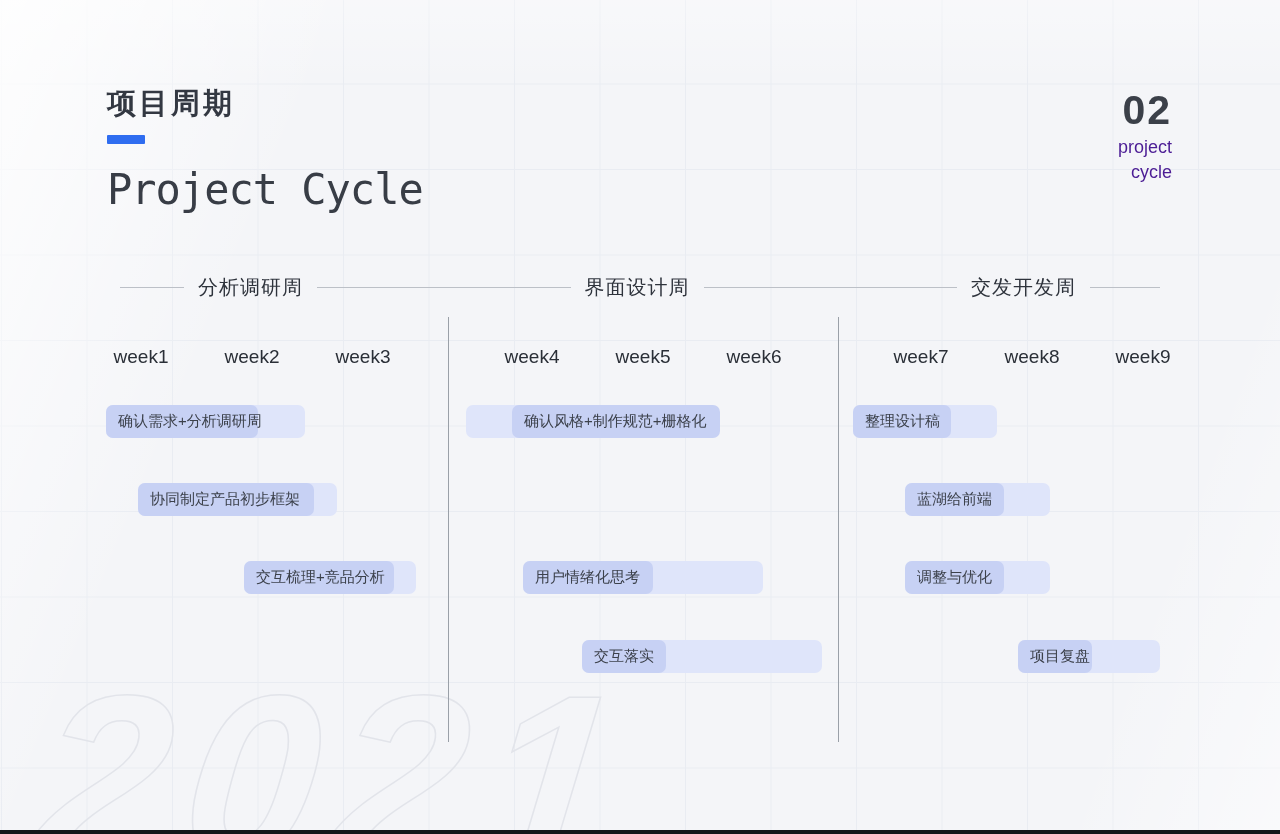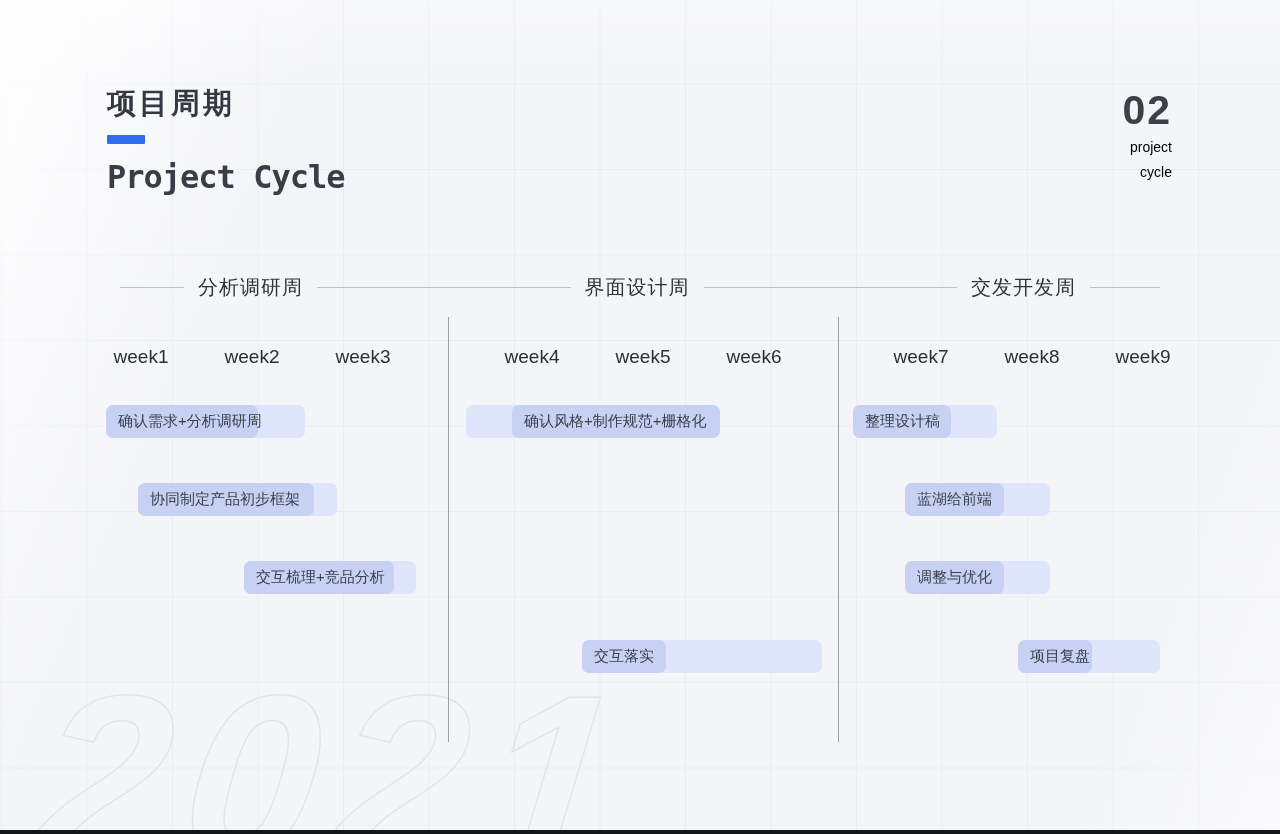"project" .page-label { color: #000000 -> #4c1d95; font-size: 14px -> 18px }
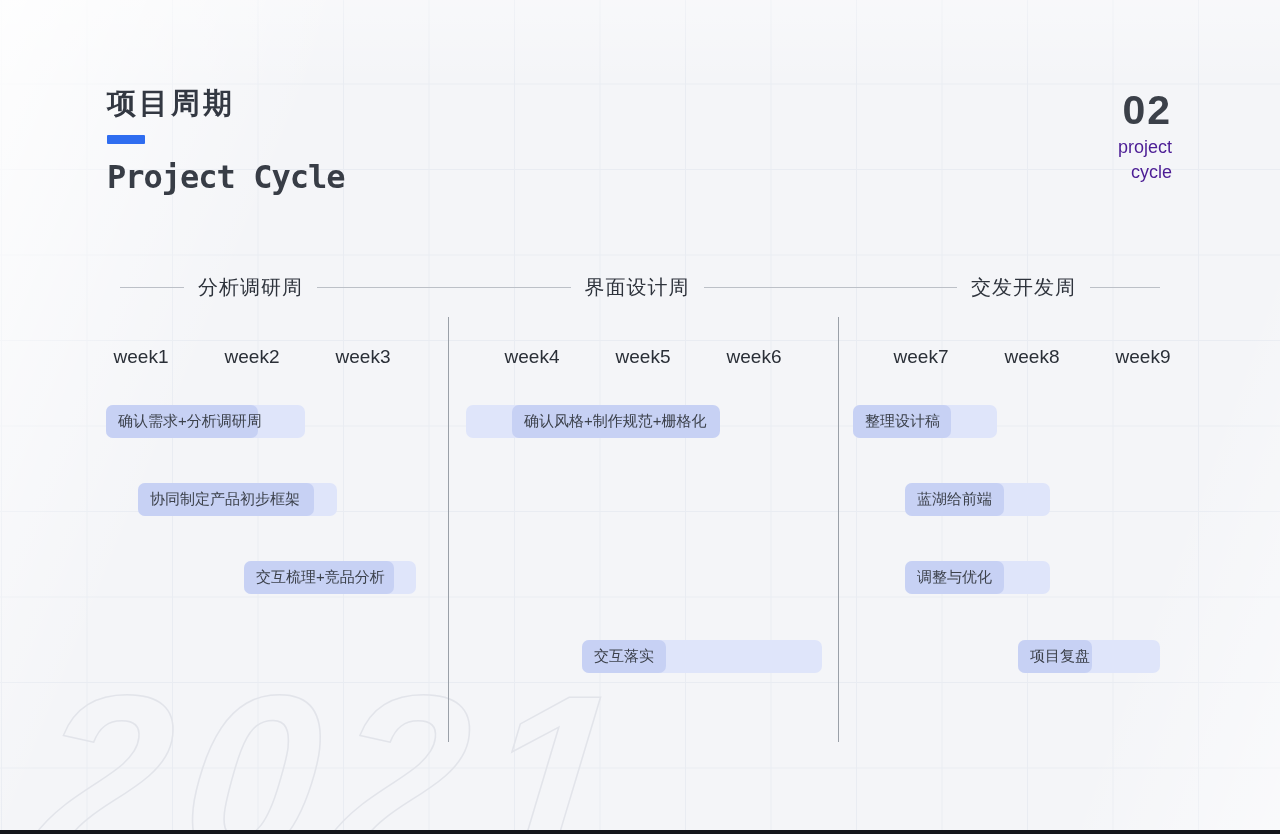"Project Cycle" .title-en { font-size: 32px -> 42px; font-weight: bold -> normal; margin-top: 14px -> 21px }
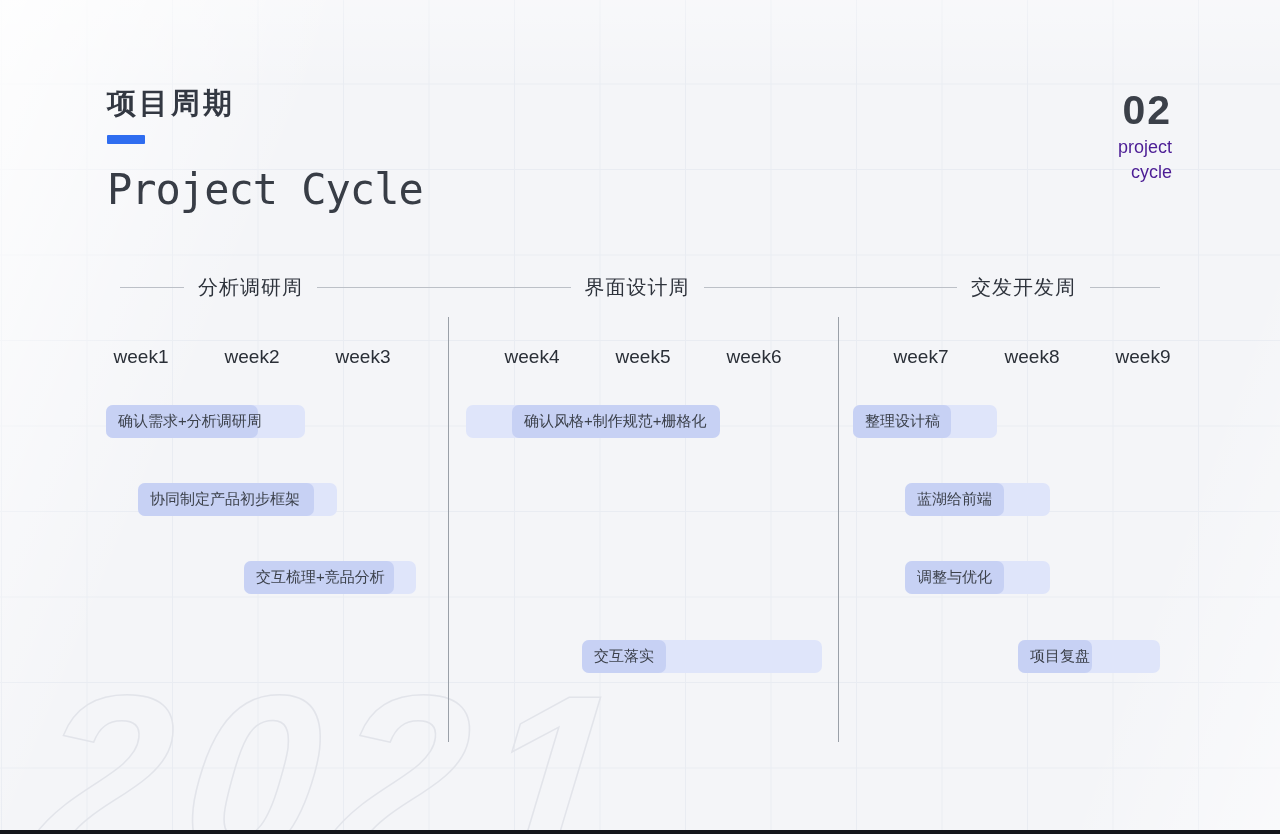"用户情绪化思考" div.bar { html: none -> <div> <div>用户情绪化思考</div> </div> }
